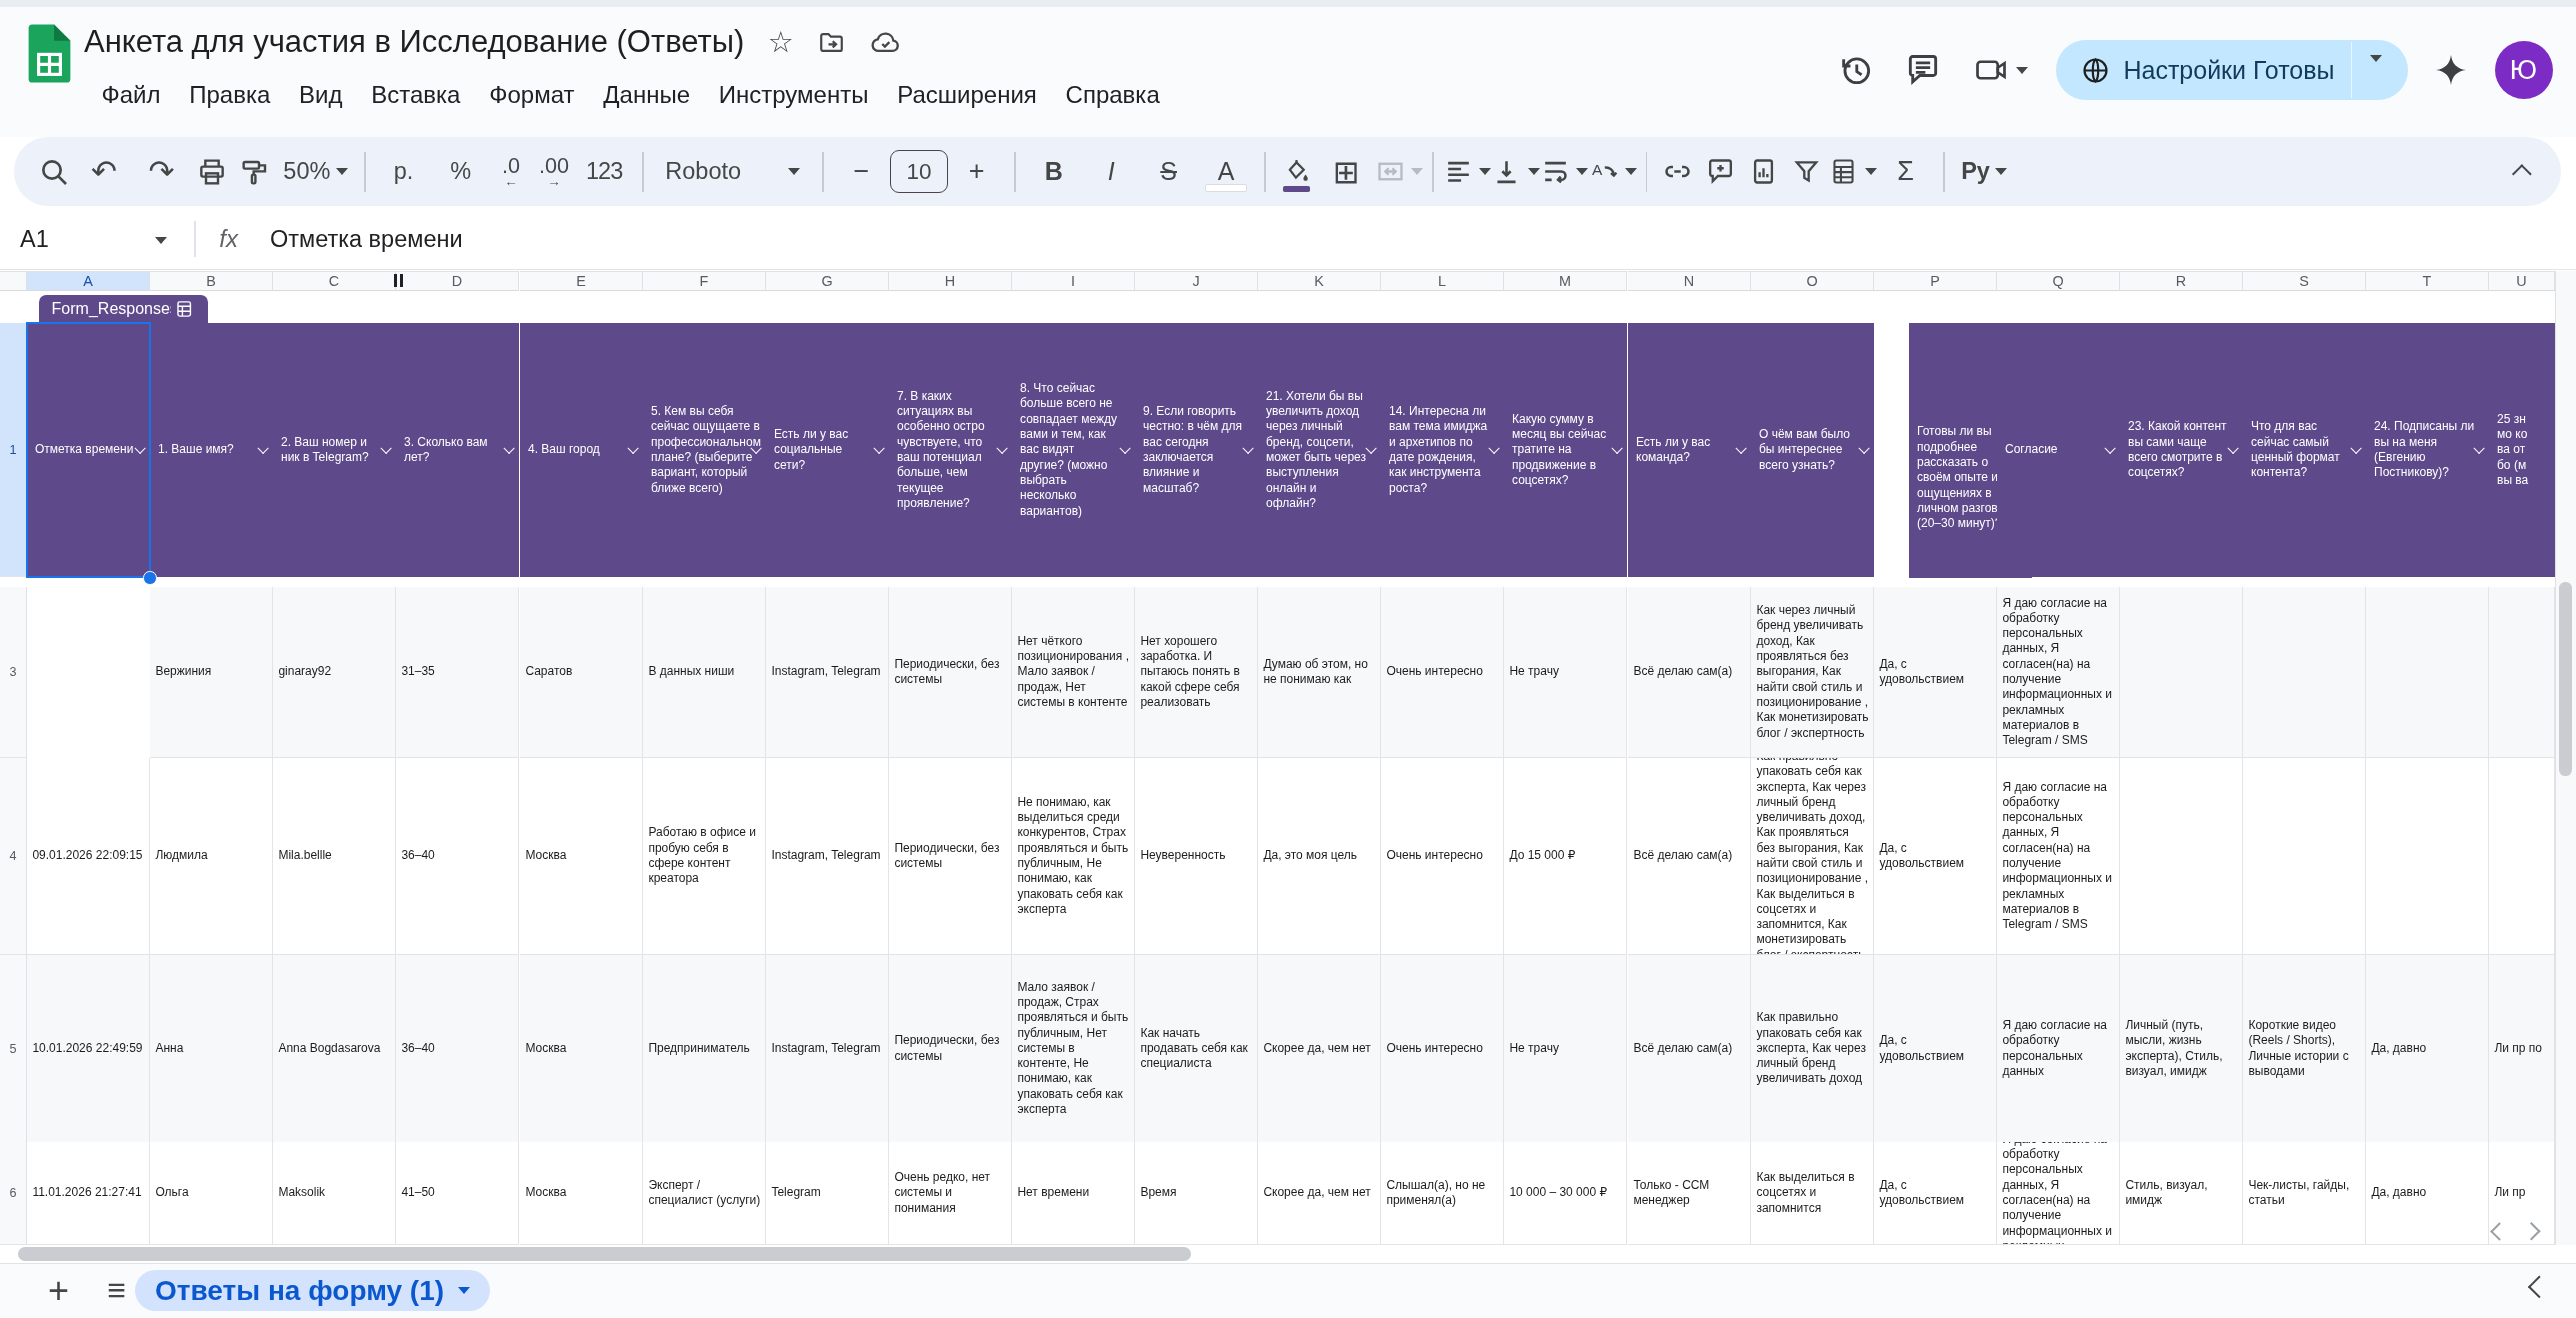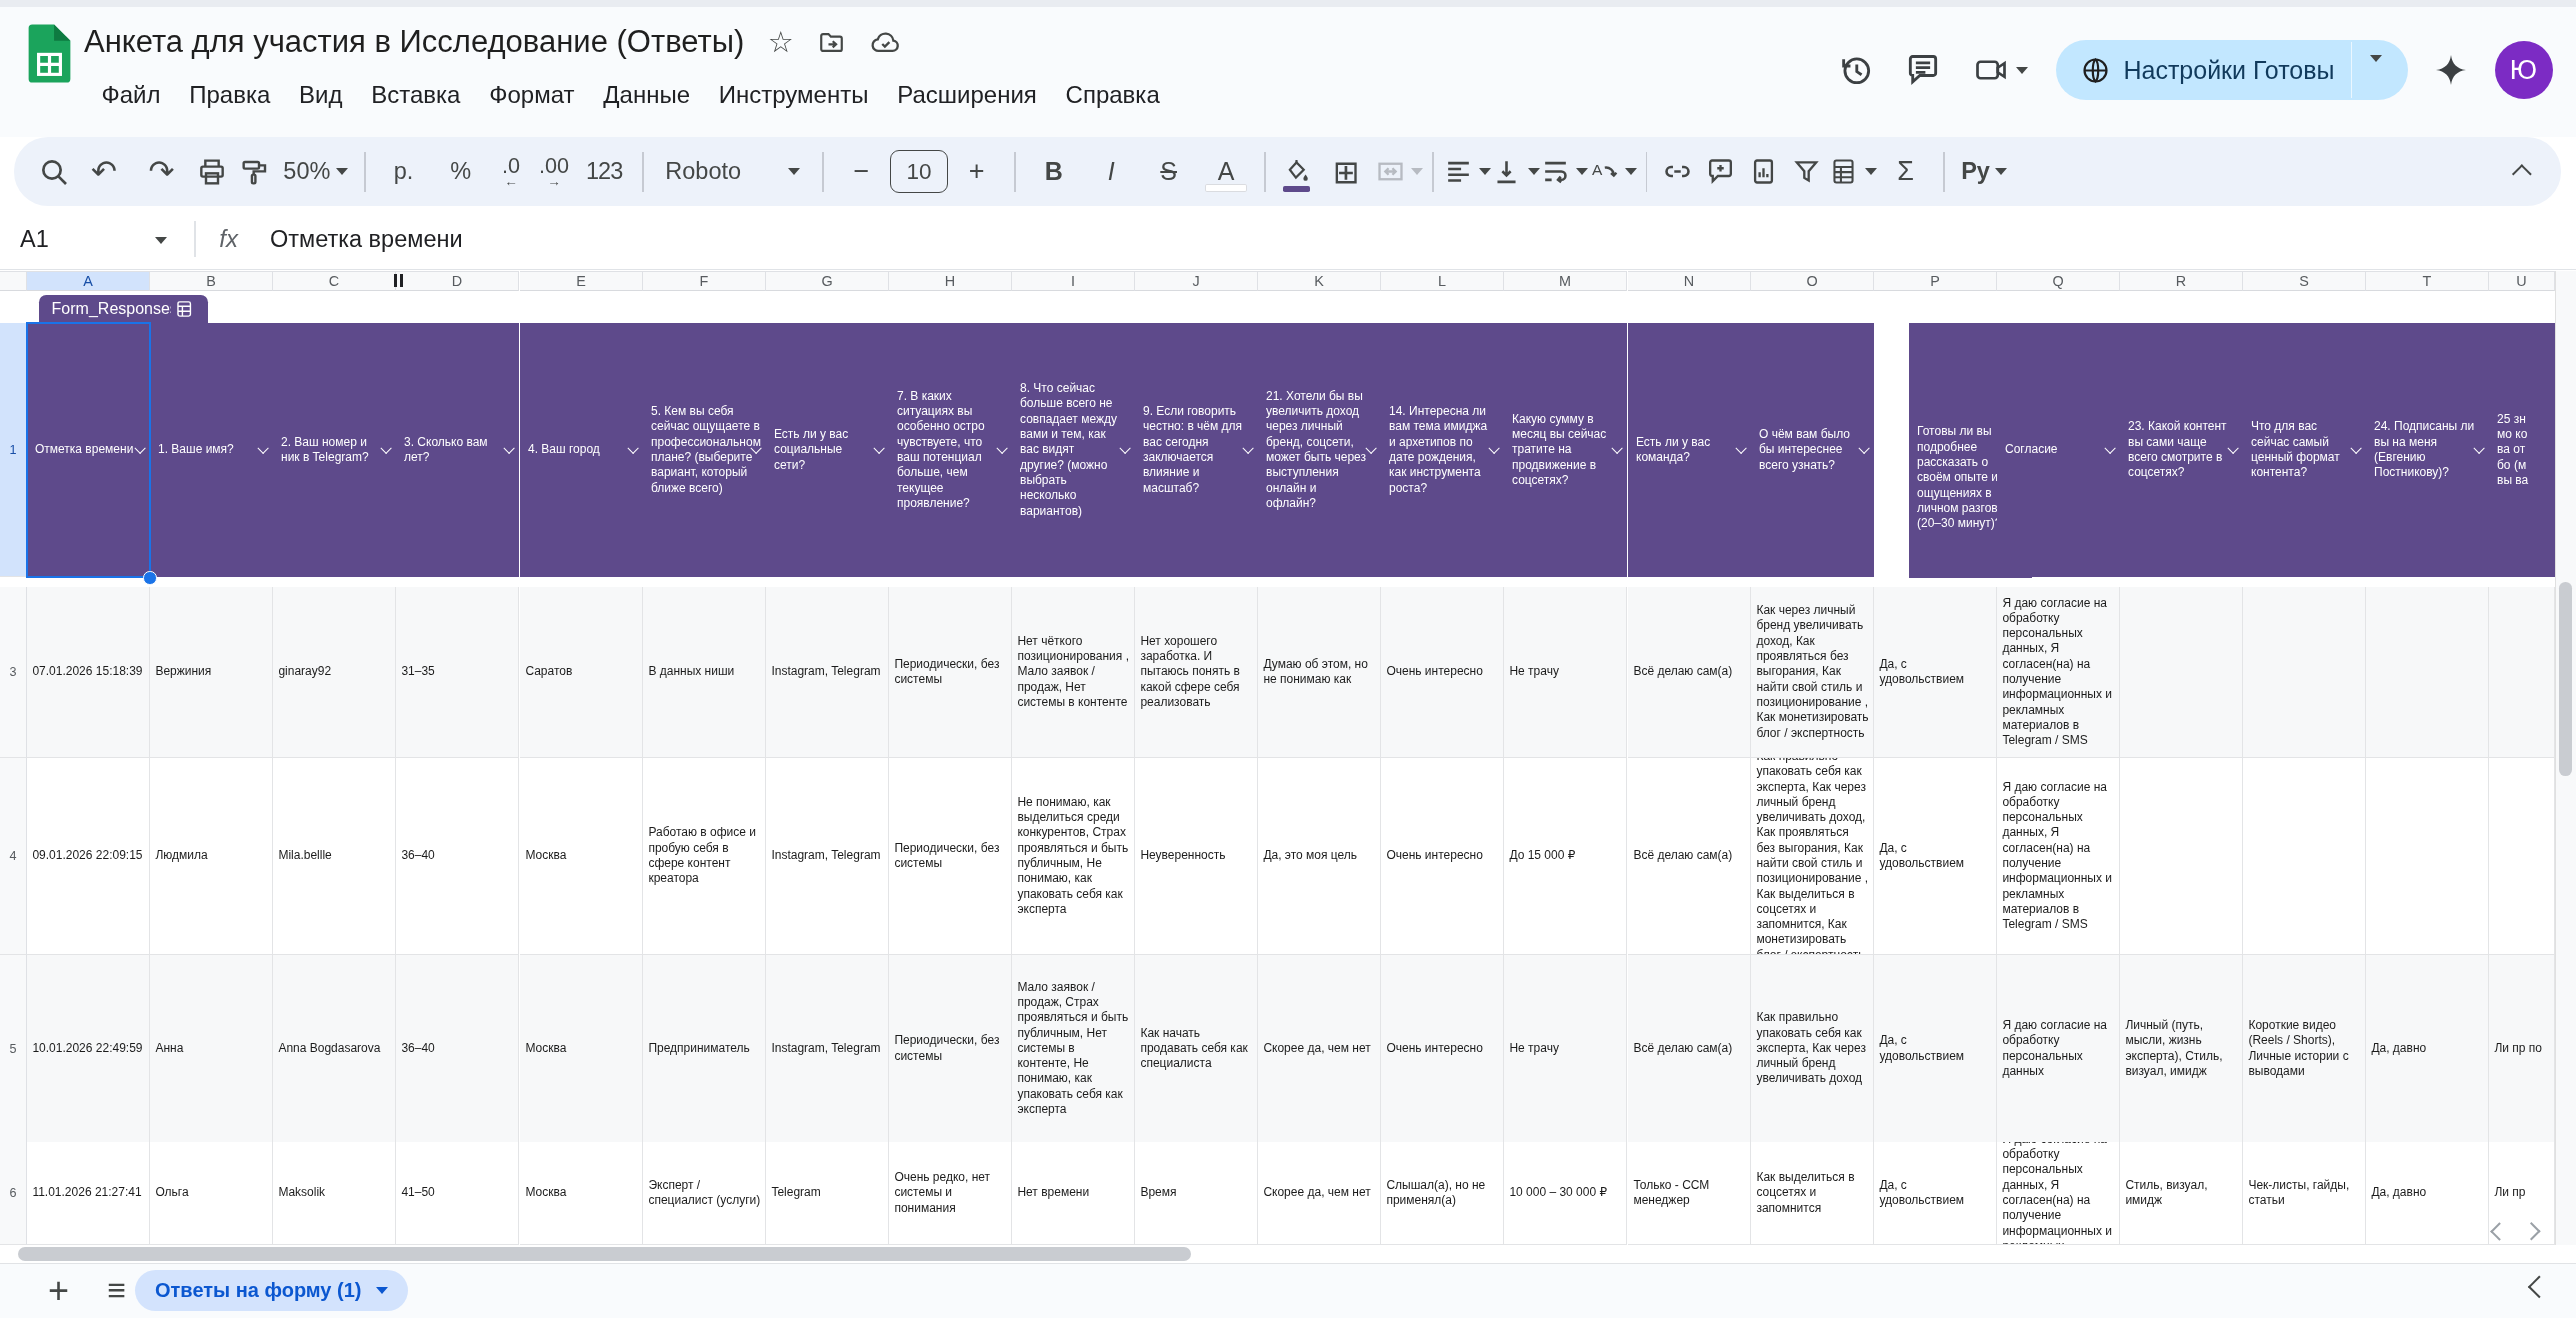"07.01.2026 15:18:39" div.dcell { html: <div> <div>07.01.2026 15:18:39</div> </div> -> none }
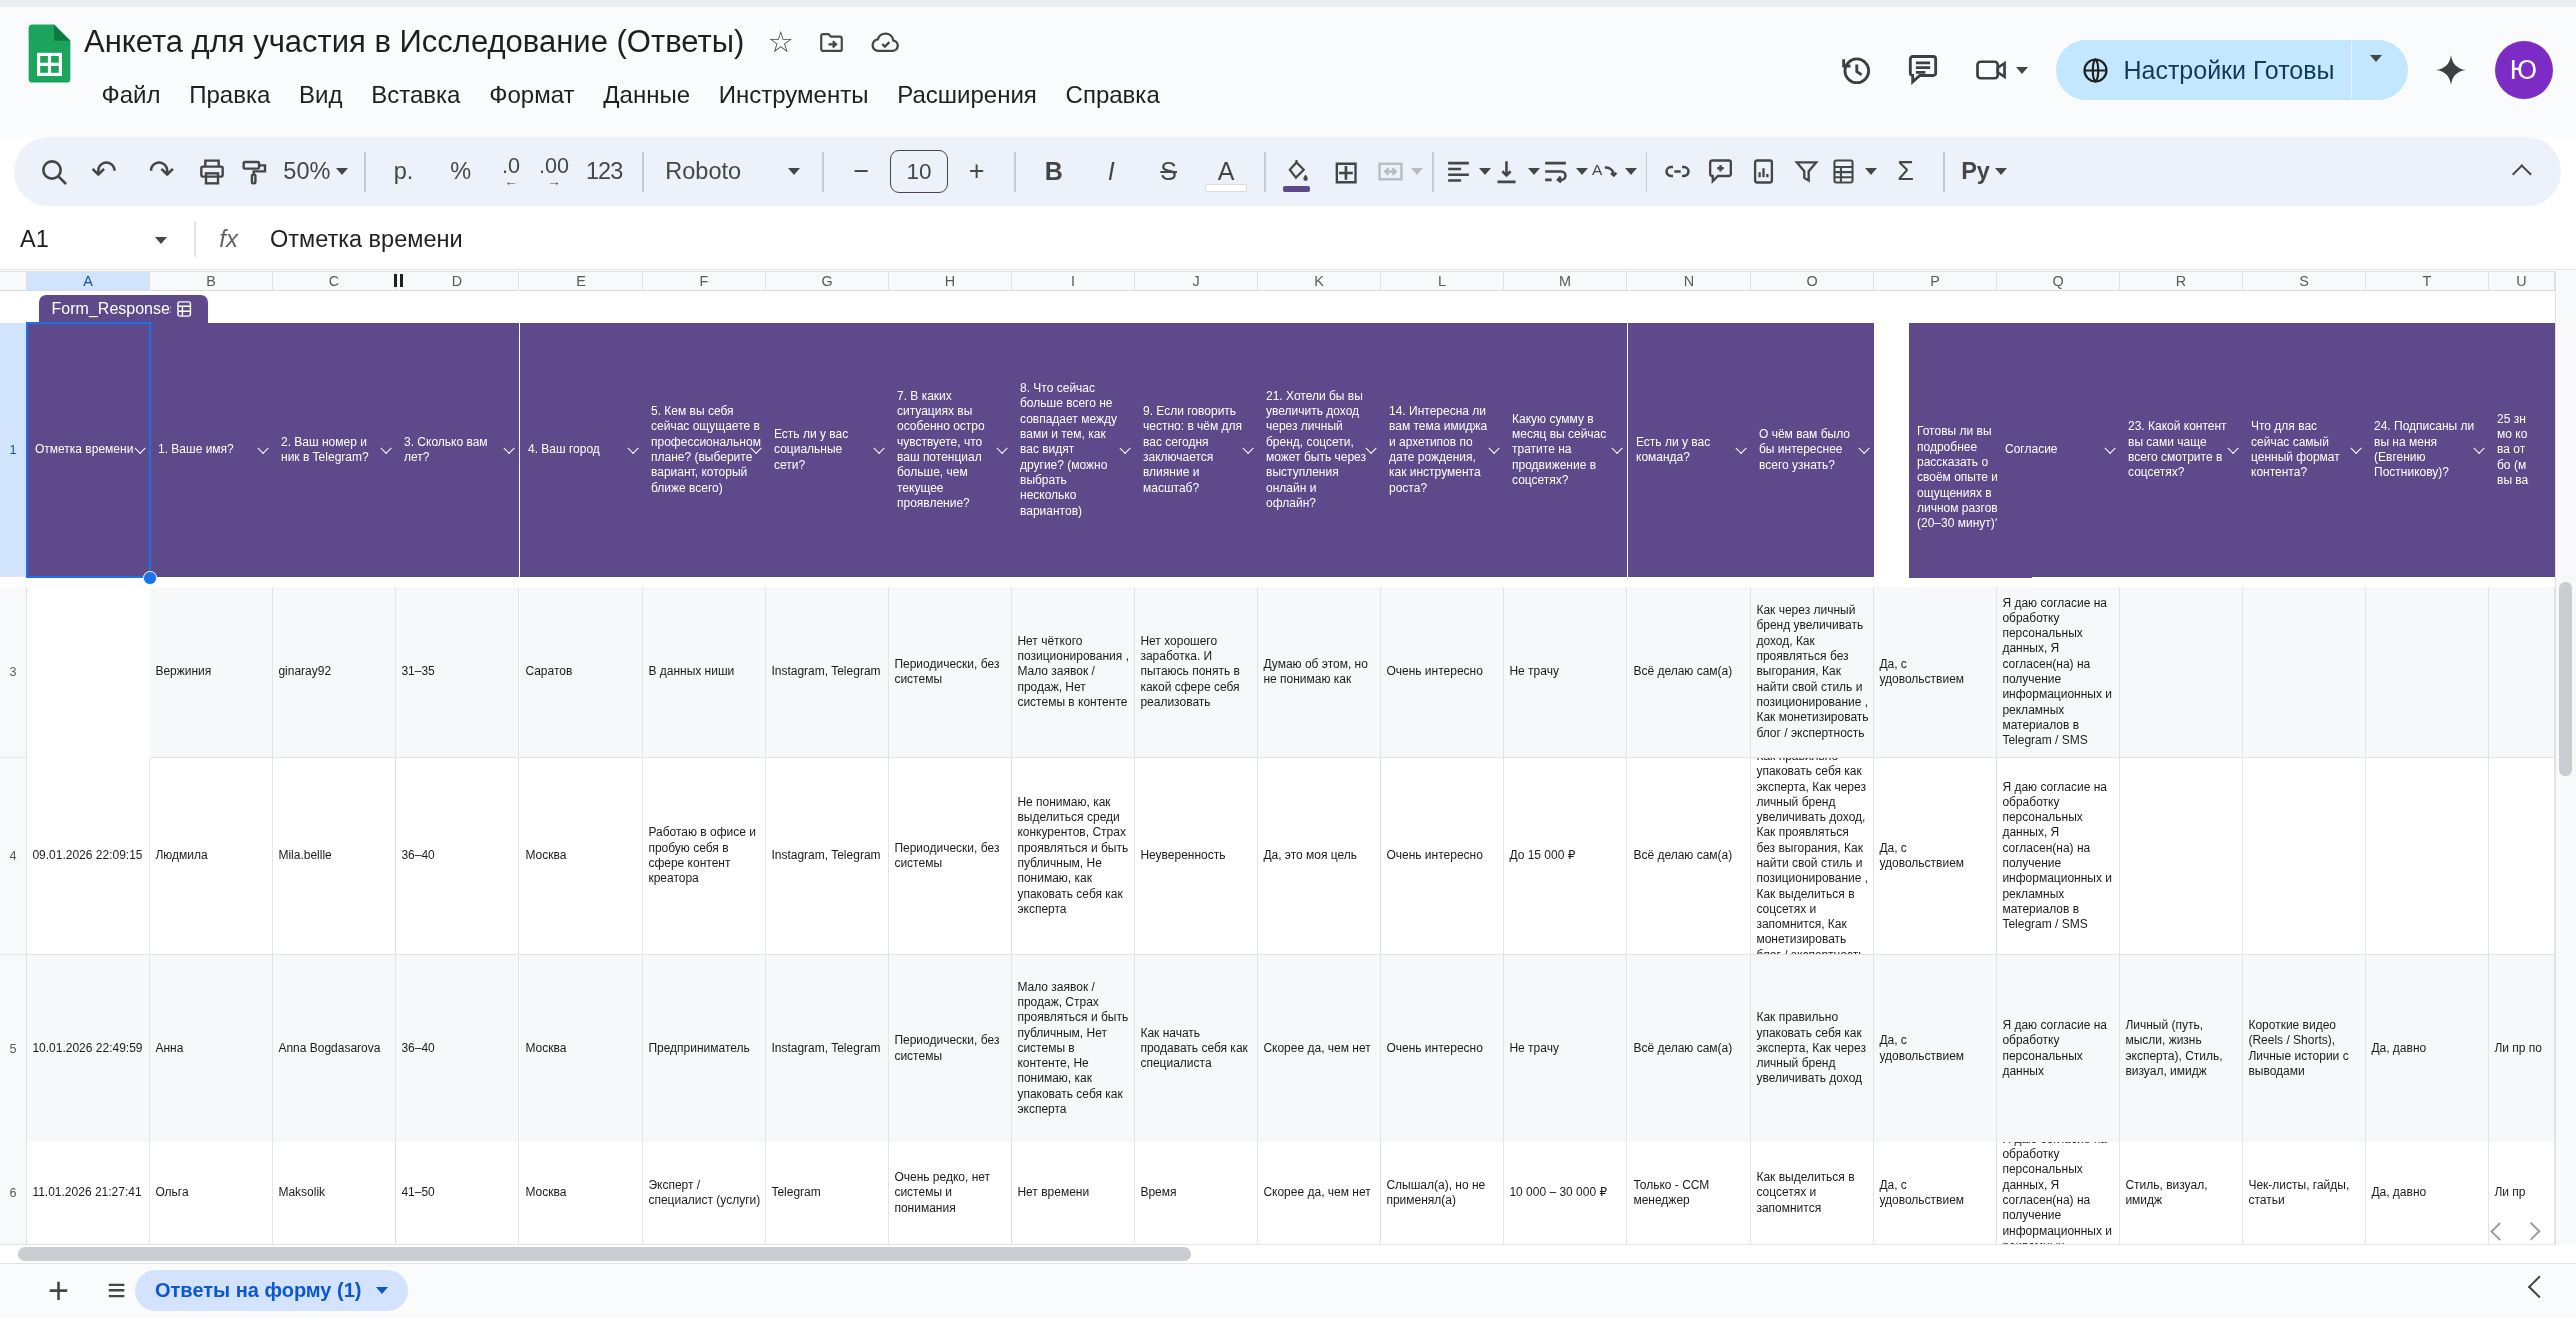"Ответы на форму (1)" #sheet-tab-label { font-size: 20px -> 28px }
